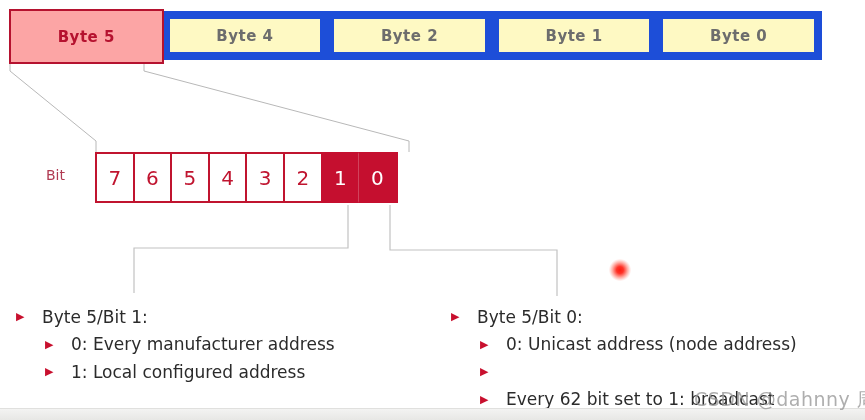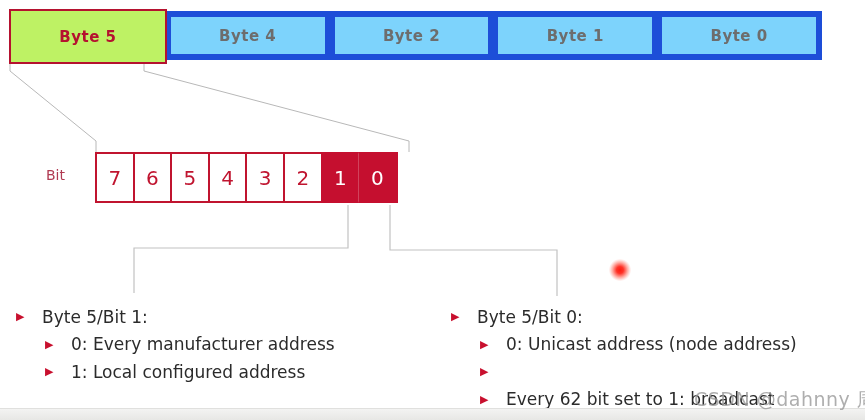"Byte 5" .byte-cell.highlight { background: #bef264 -> #fca5a5 }
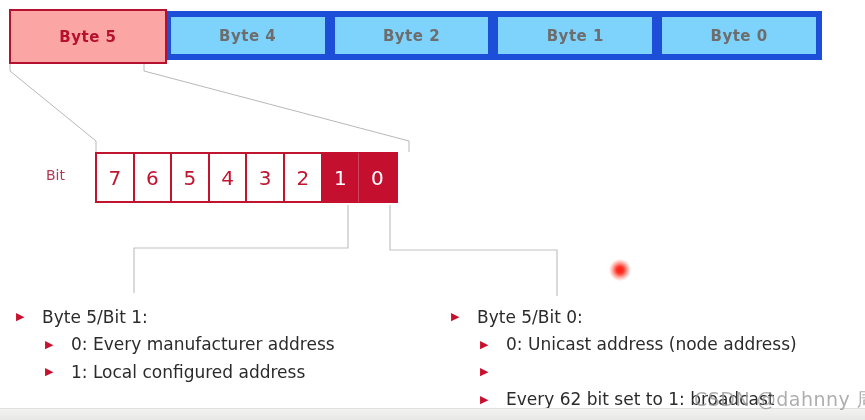"Byte 4" .byte-cell { background: #7dd3fc -> #fef9c3; border: 6px solid #1d4ed8 -> 8px solid #1d4ed8 }
